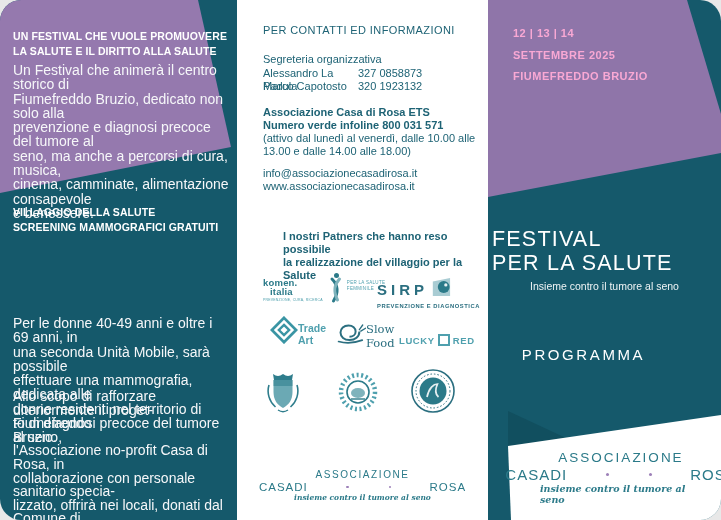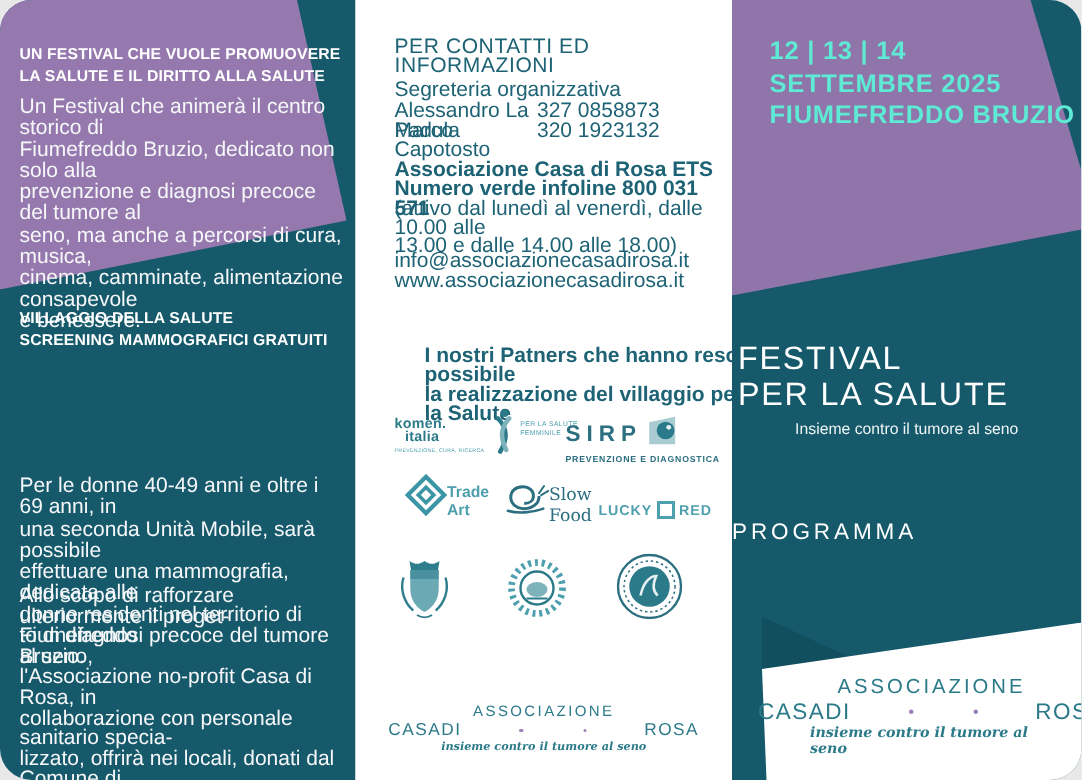"PER CONTATTI ED INFORMAZIONI" .mid-text { font-size: 14px -> 11px }
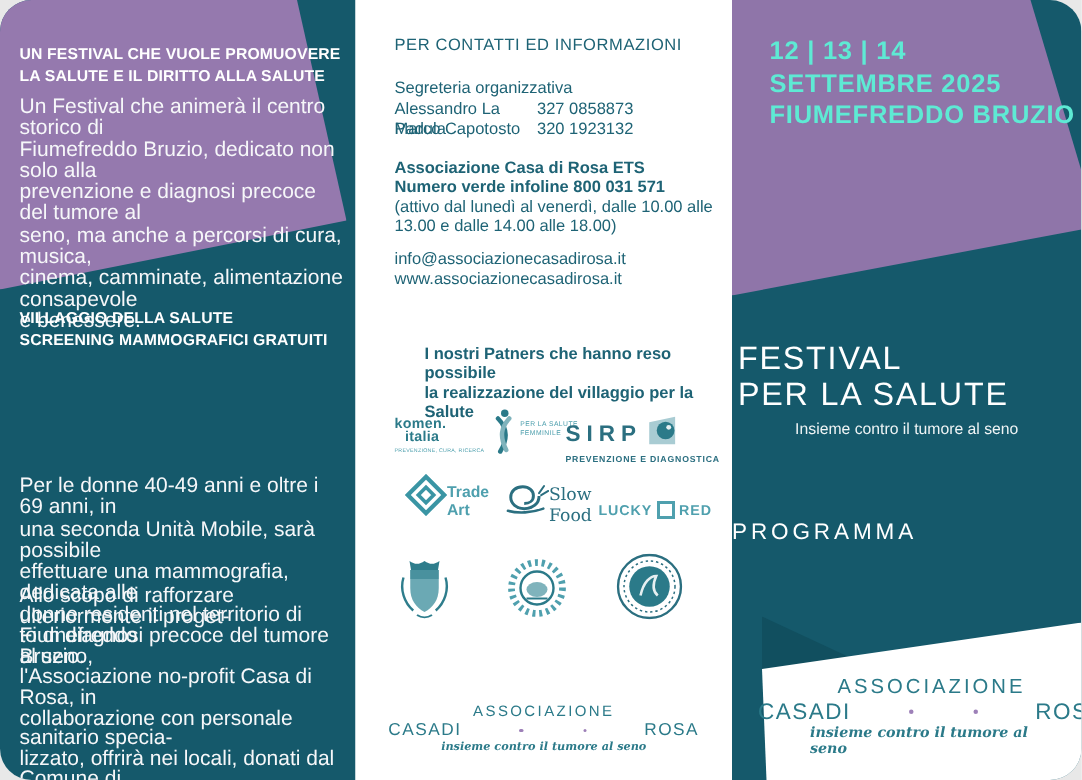"12 | 13 | 14" .rp-dates { color: #5eead4 -> #f9a8d4; font-size: 17px -> 11px }
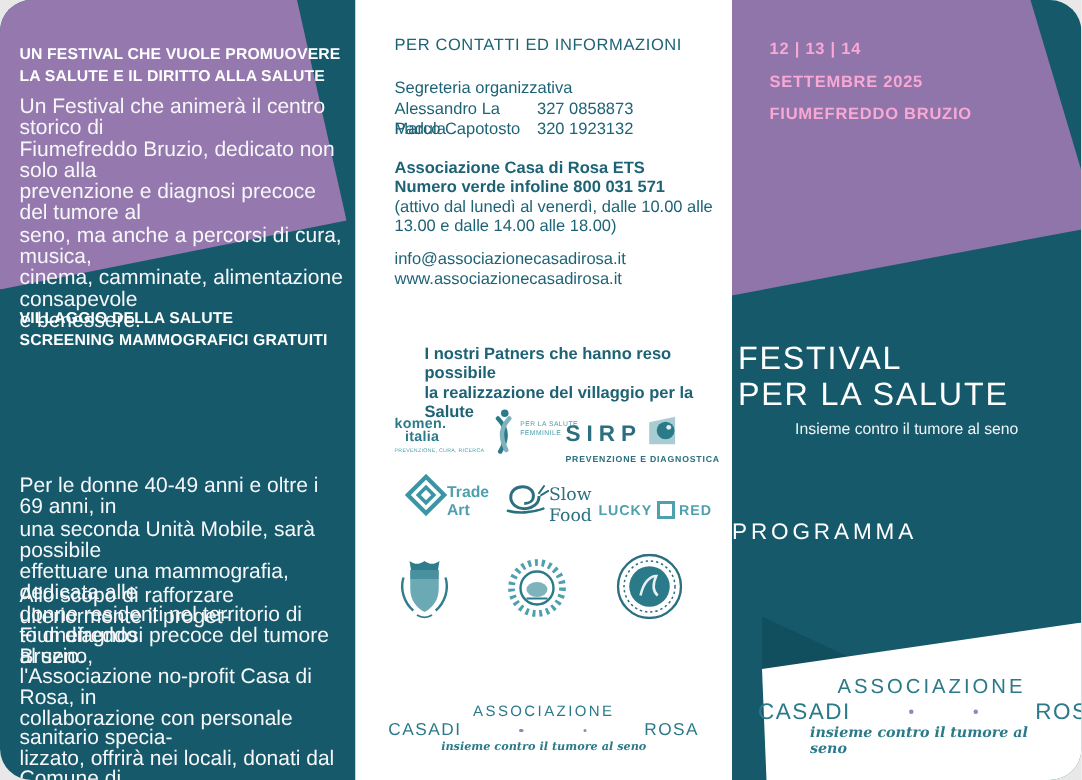"PROGRAMMA" .rp-program { text-align: left -> center }
